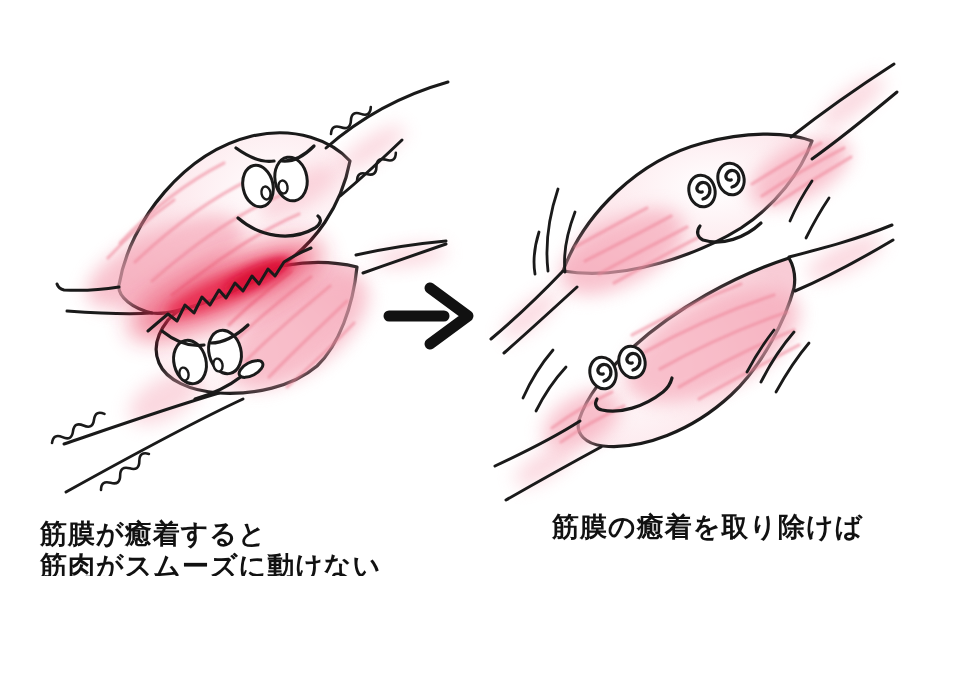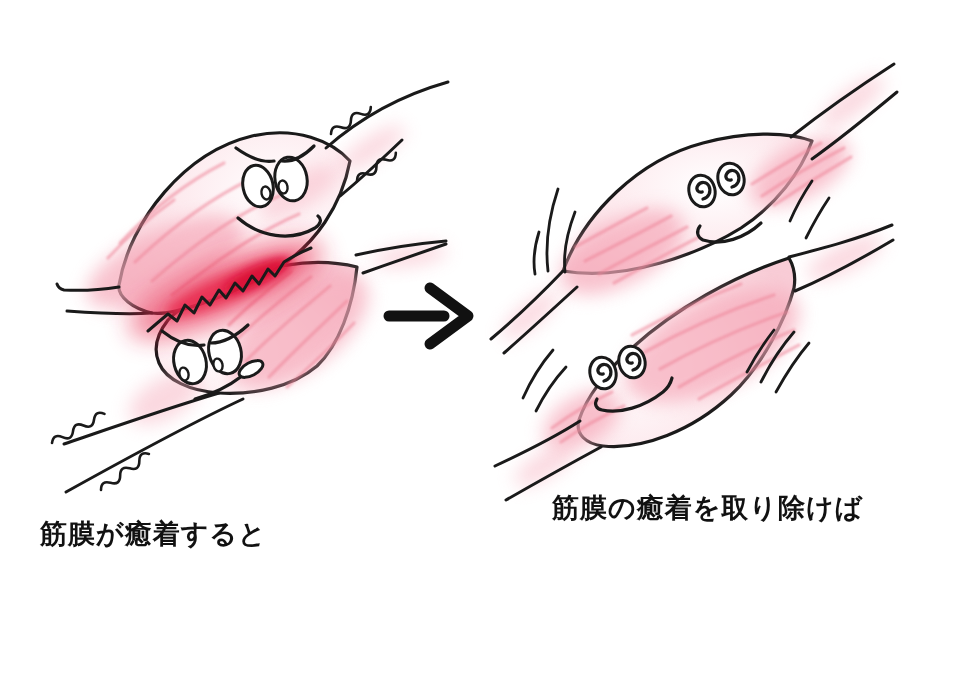"筋膜の癒着を取り除けば" #cap-after { top: 492px -> 511px }
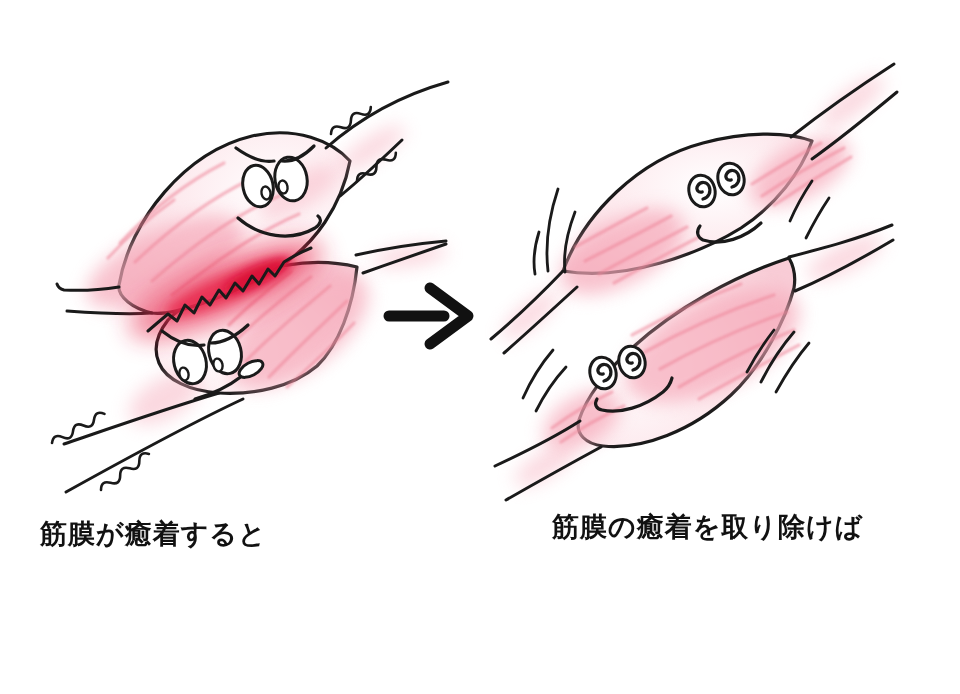"筋肉がスムーズに動けない" span { html: none -> <span>筋肉がスムーズに動けない</span> }
